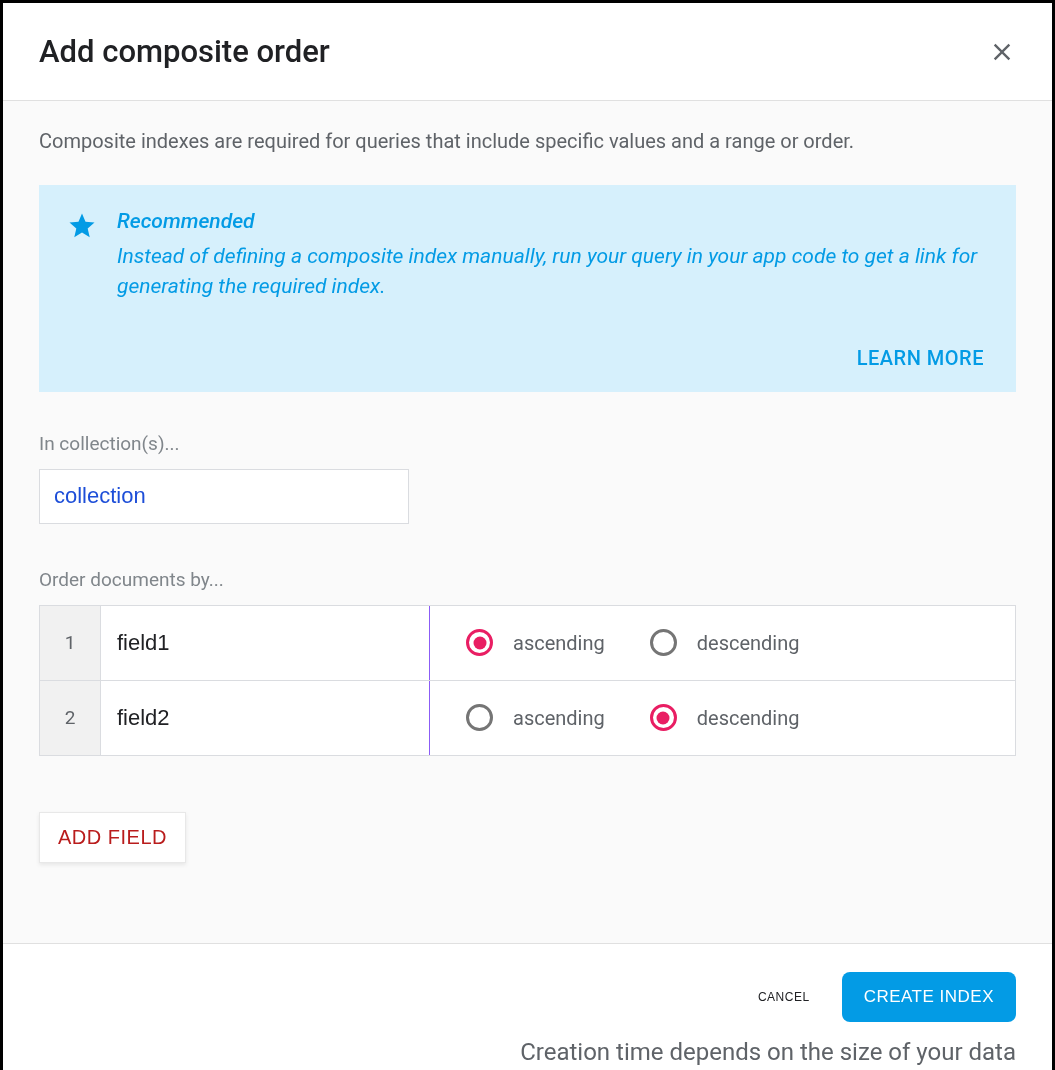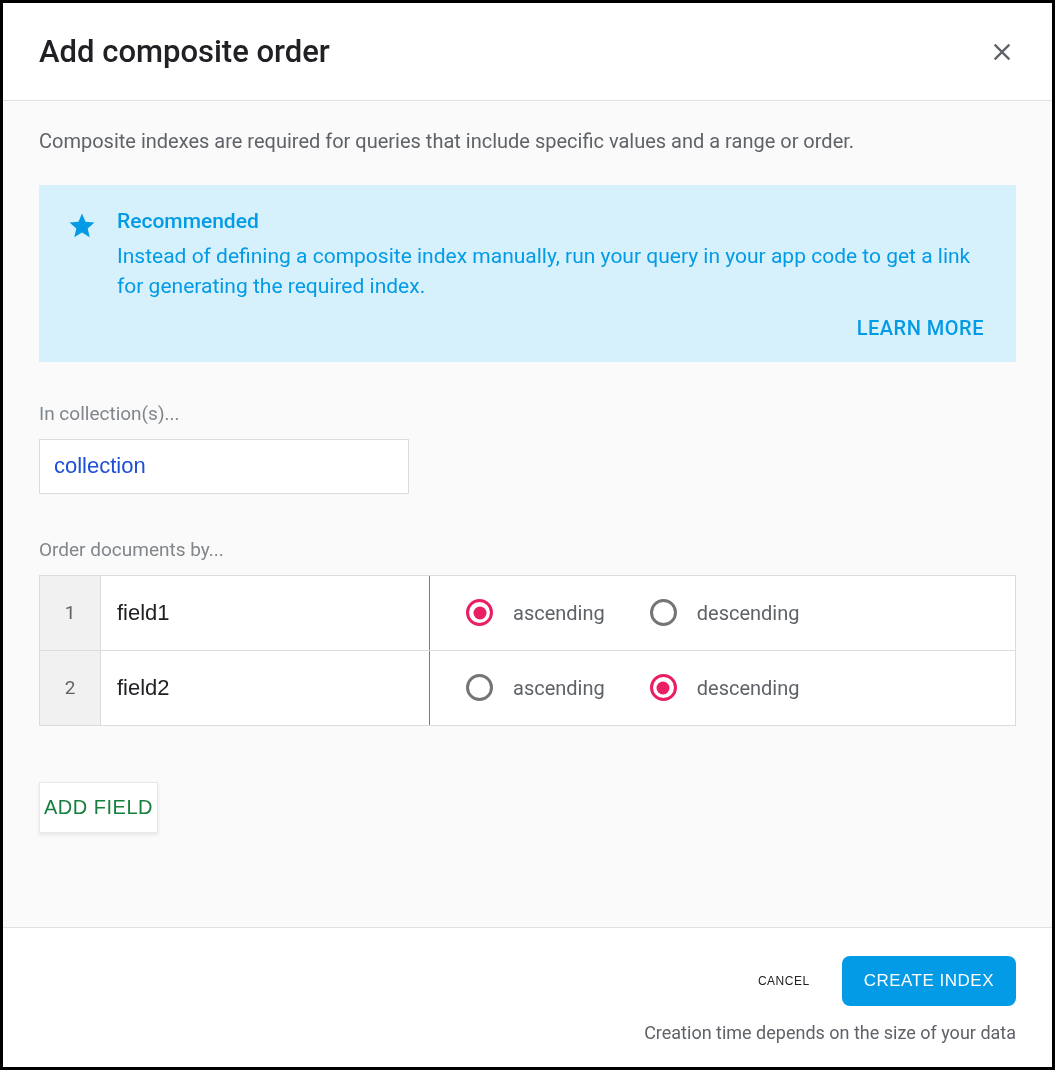"Recommended" .banner-top { font-style: none -> italic; margin-bottom: 14px -> 44px }
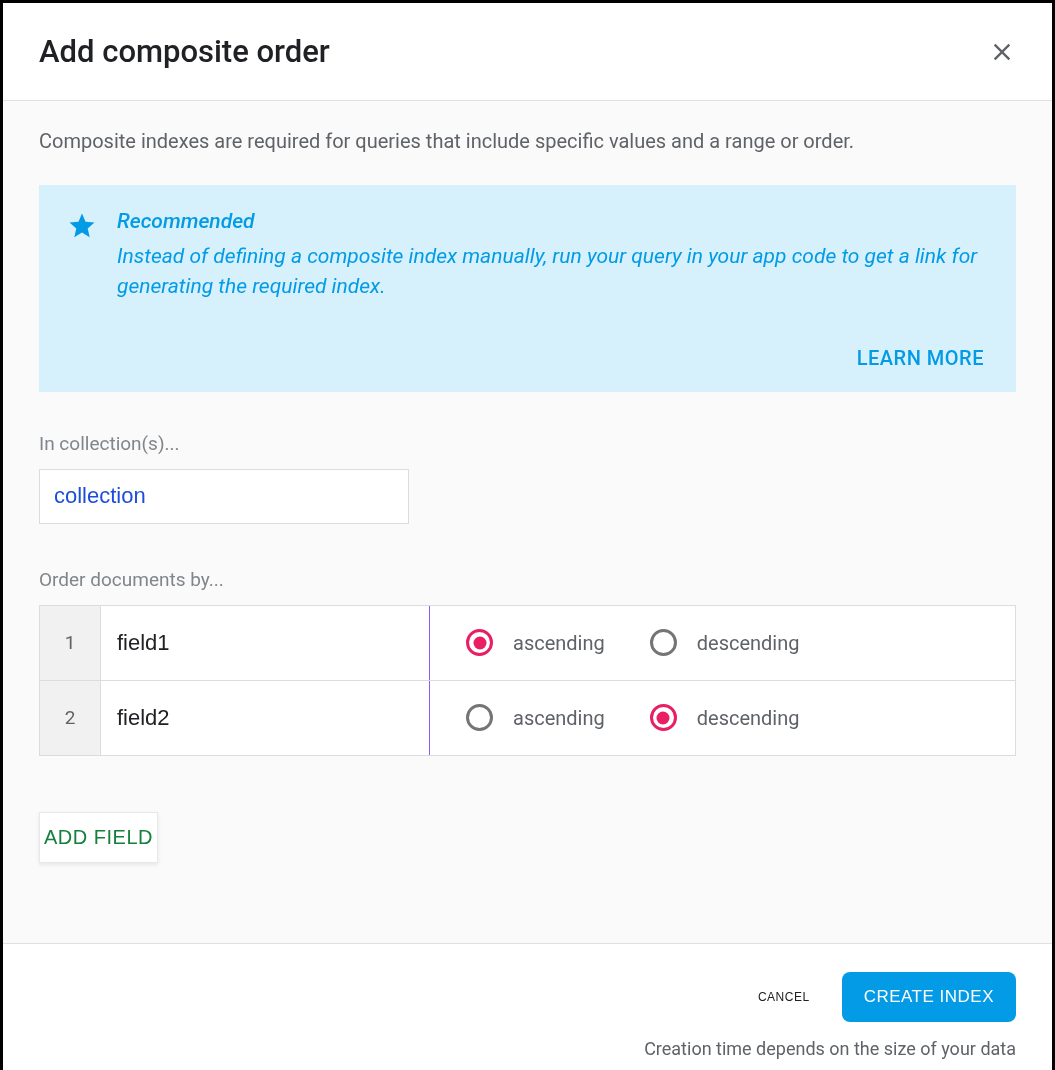"ADD FIELD" .add-field-button { color: #15803d -> #b91c1c; padding: 13px 4px -> 13px 18px }
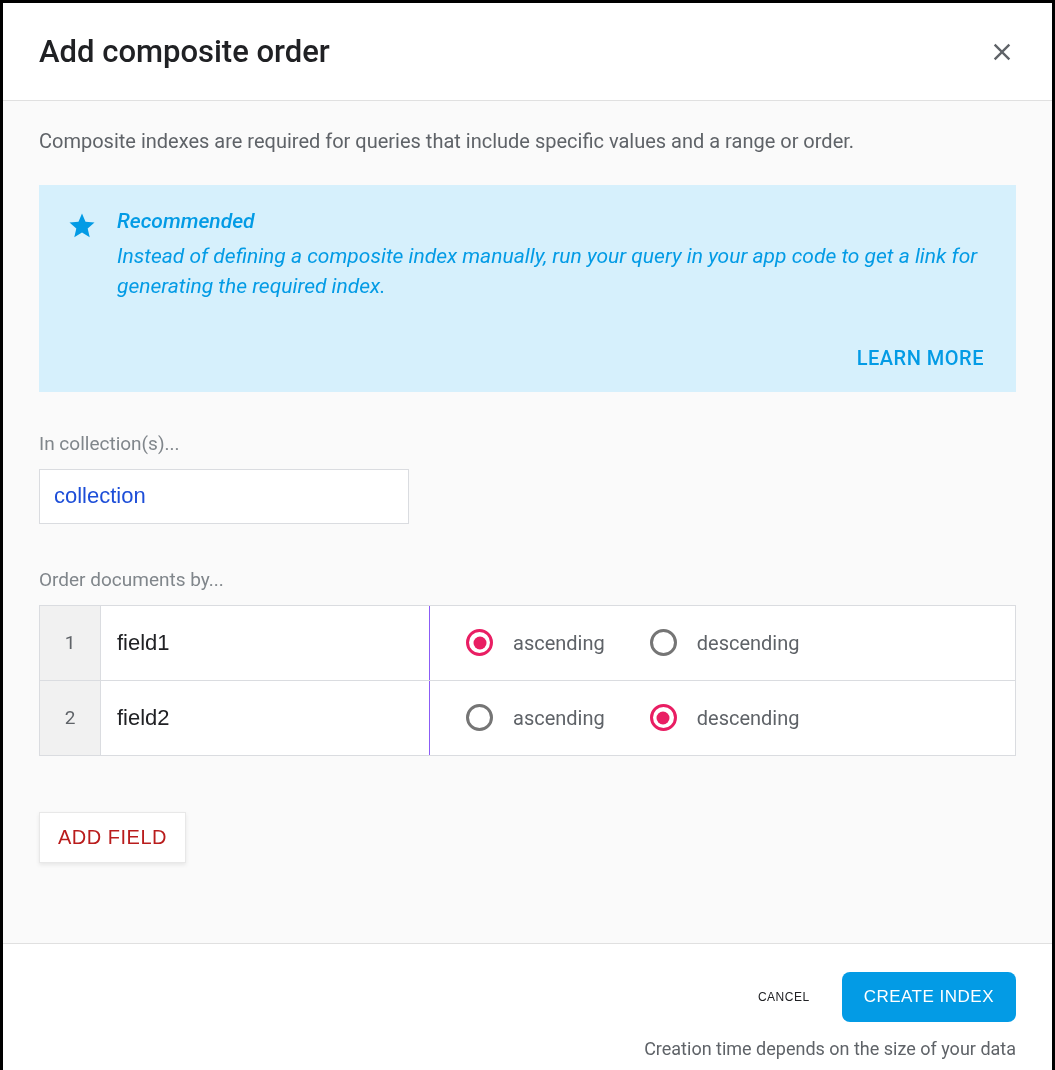"Creation time depends on the" .footer-note { font-size: 18px -> 24px }
